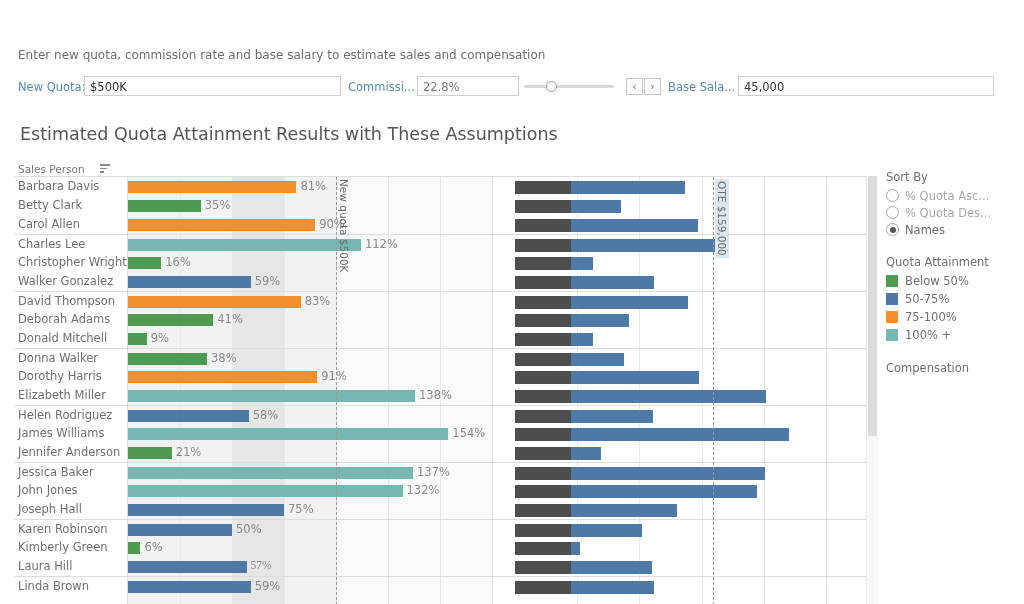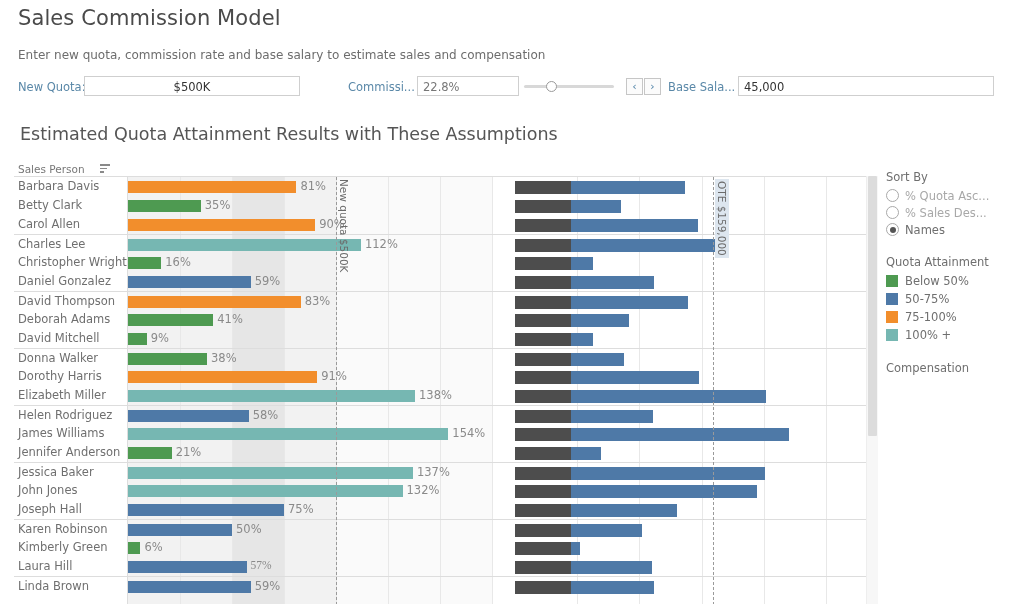"Sales Commission Model" div.dash-title { html: <div>Sales Commission Model</div> -> none }
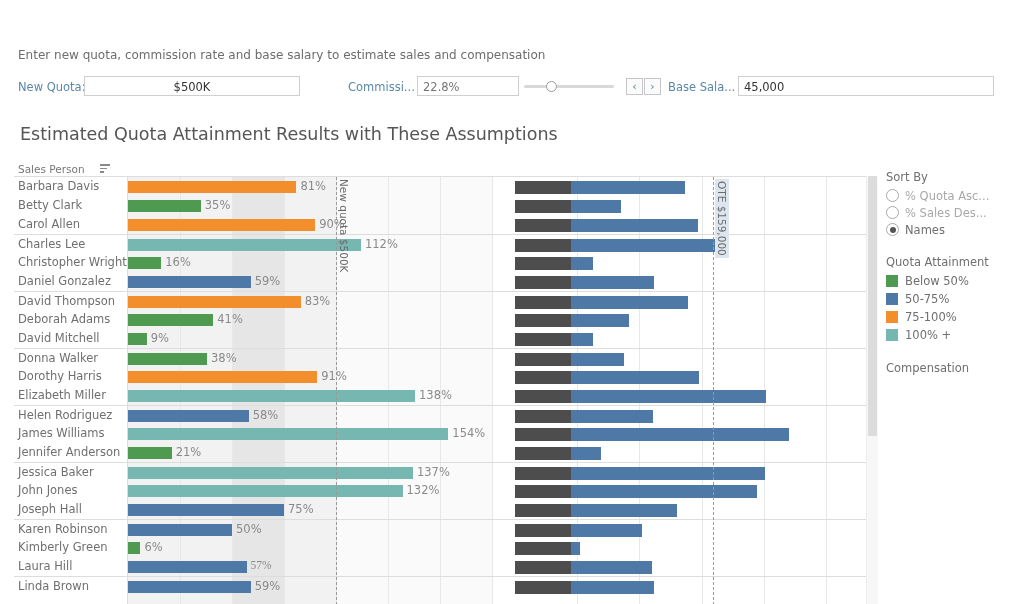"$500K" div.ctrl-input { text-align: center -> none; width: 216px -> 257px }
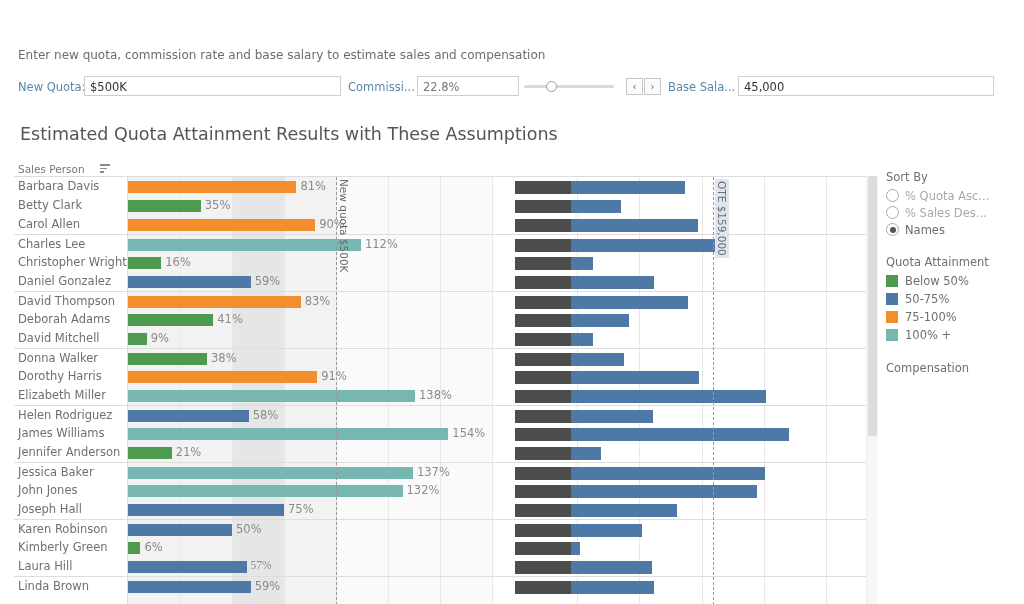"% Sales Des..." span.radio-label { text: Sales -> Quota }
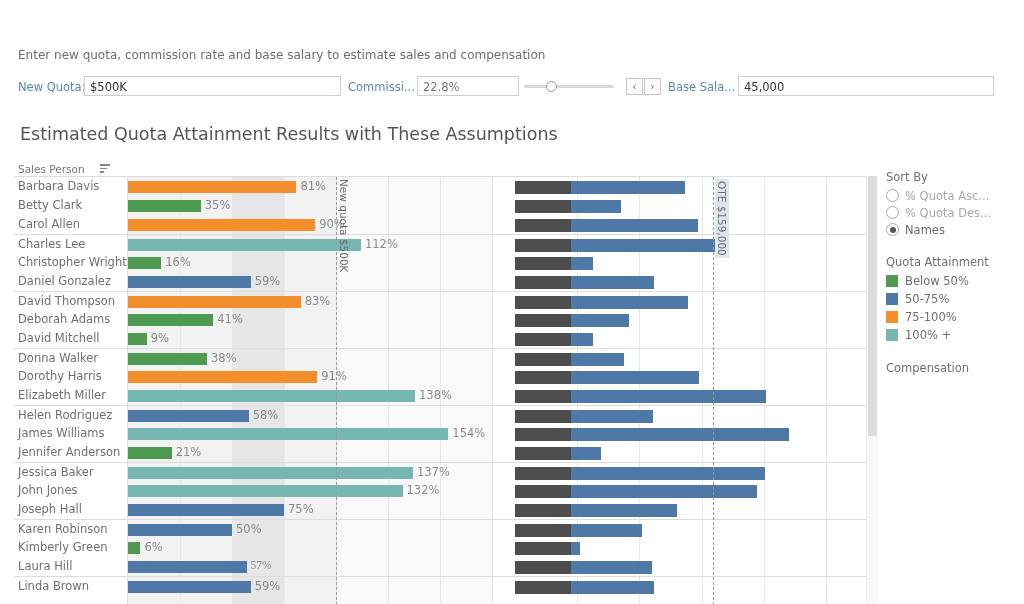"Daniel Gonzalez" div.row-name { text: Daniel -> Walker }
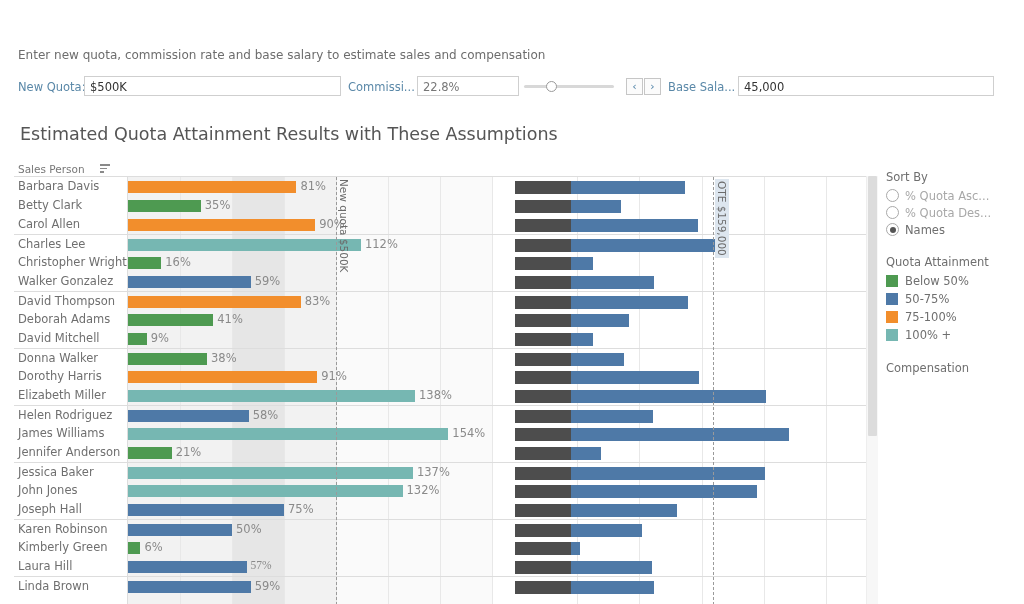"David Mitchell" div.row-name { text: David -> Donald }
